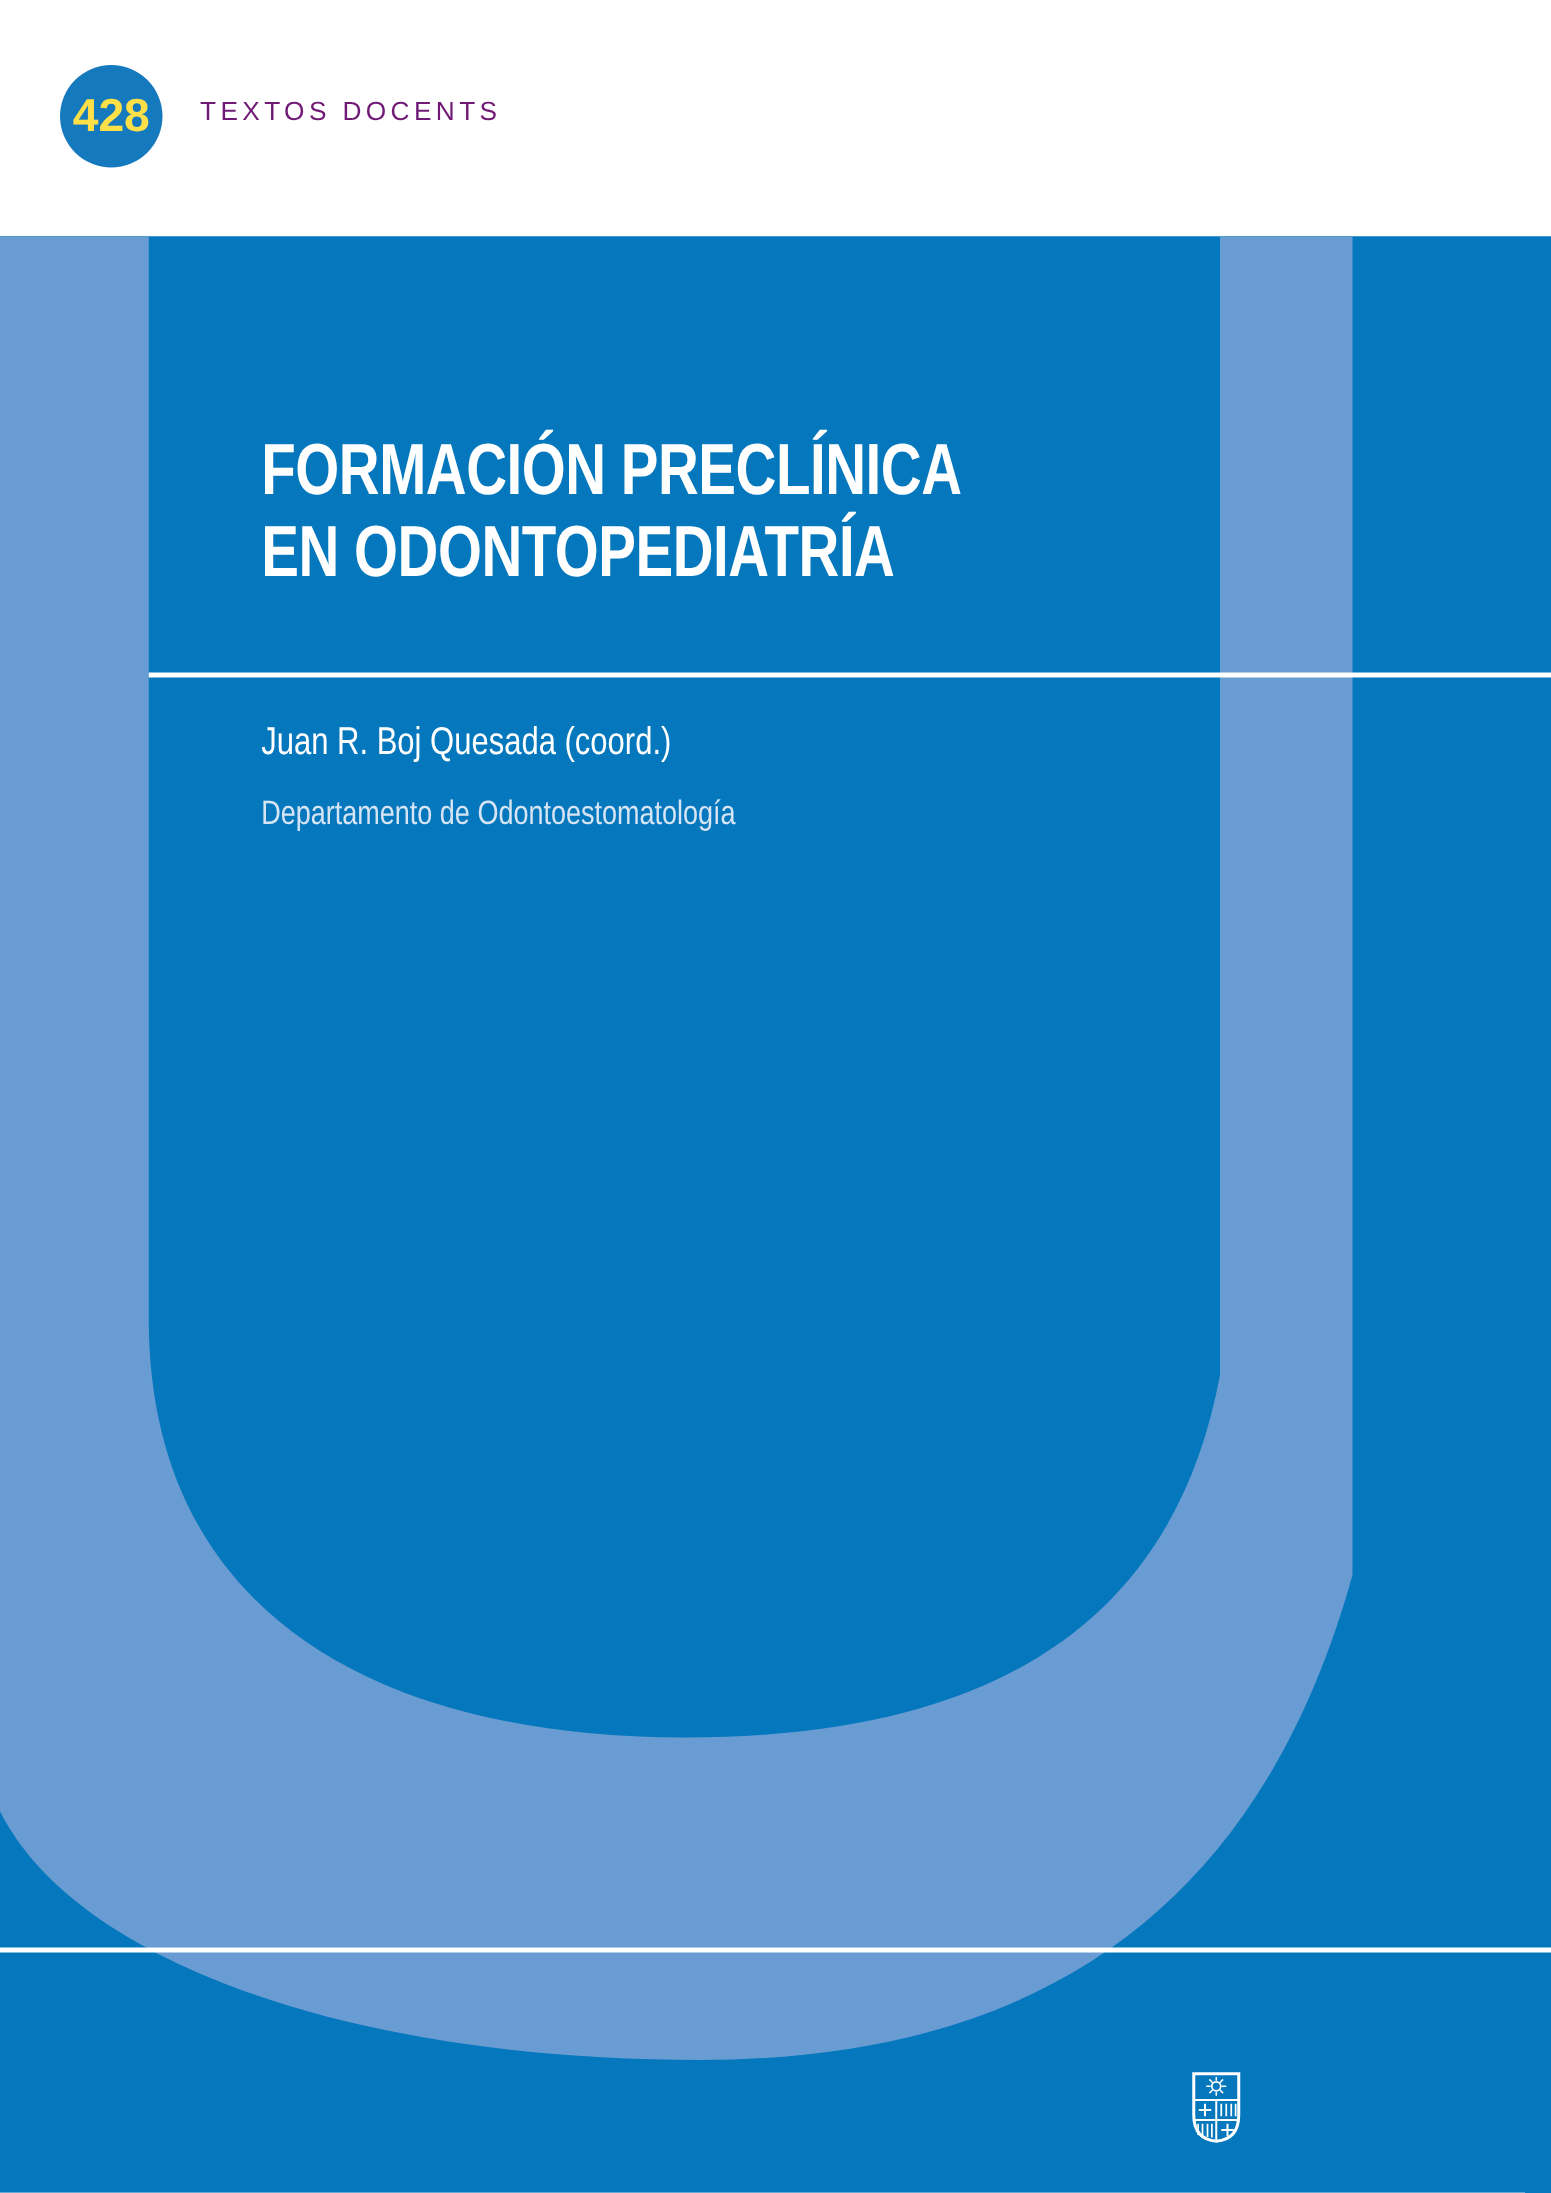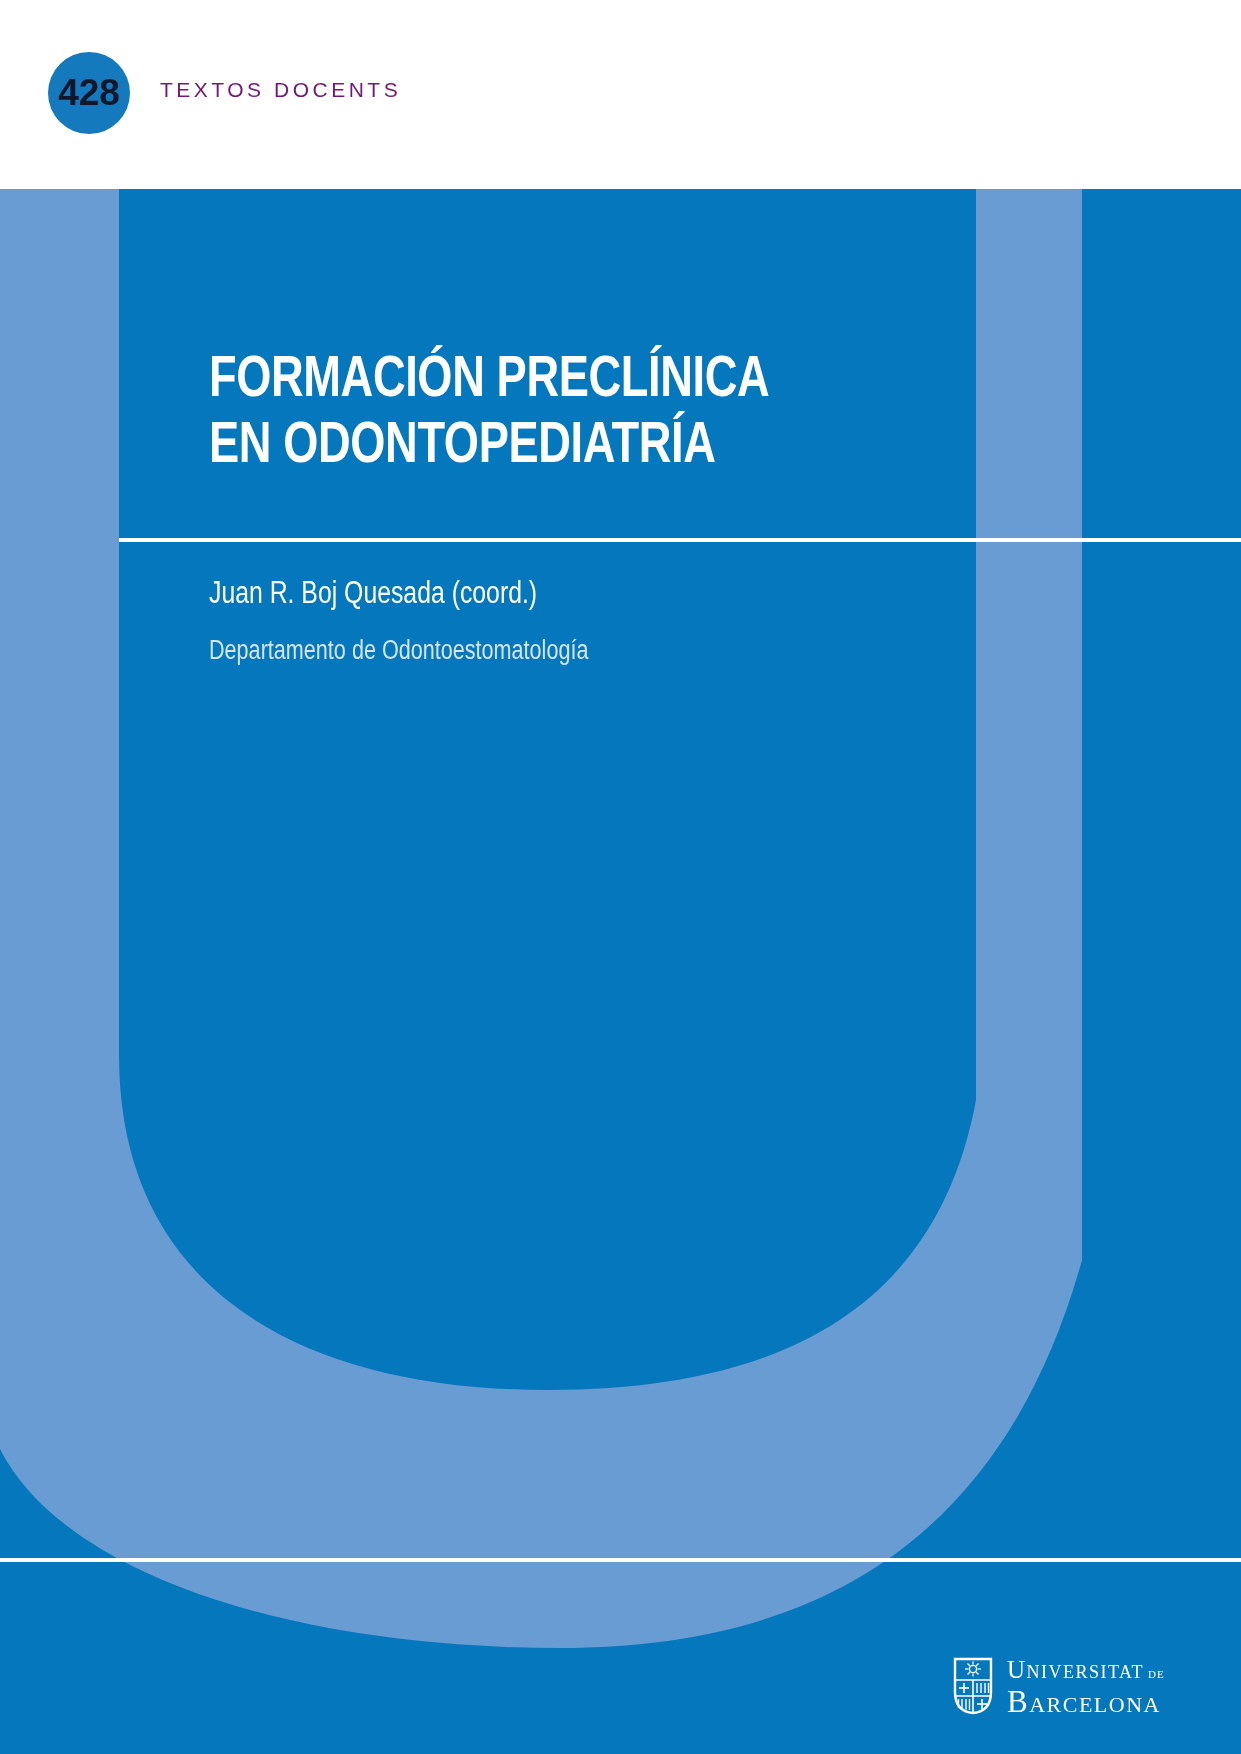"428" .series-number { color: #0f172a -> #fde047 }
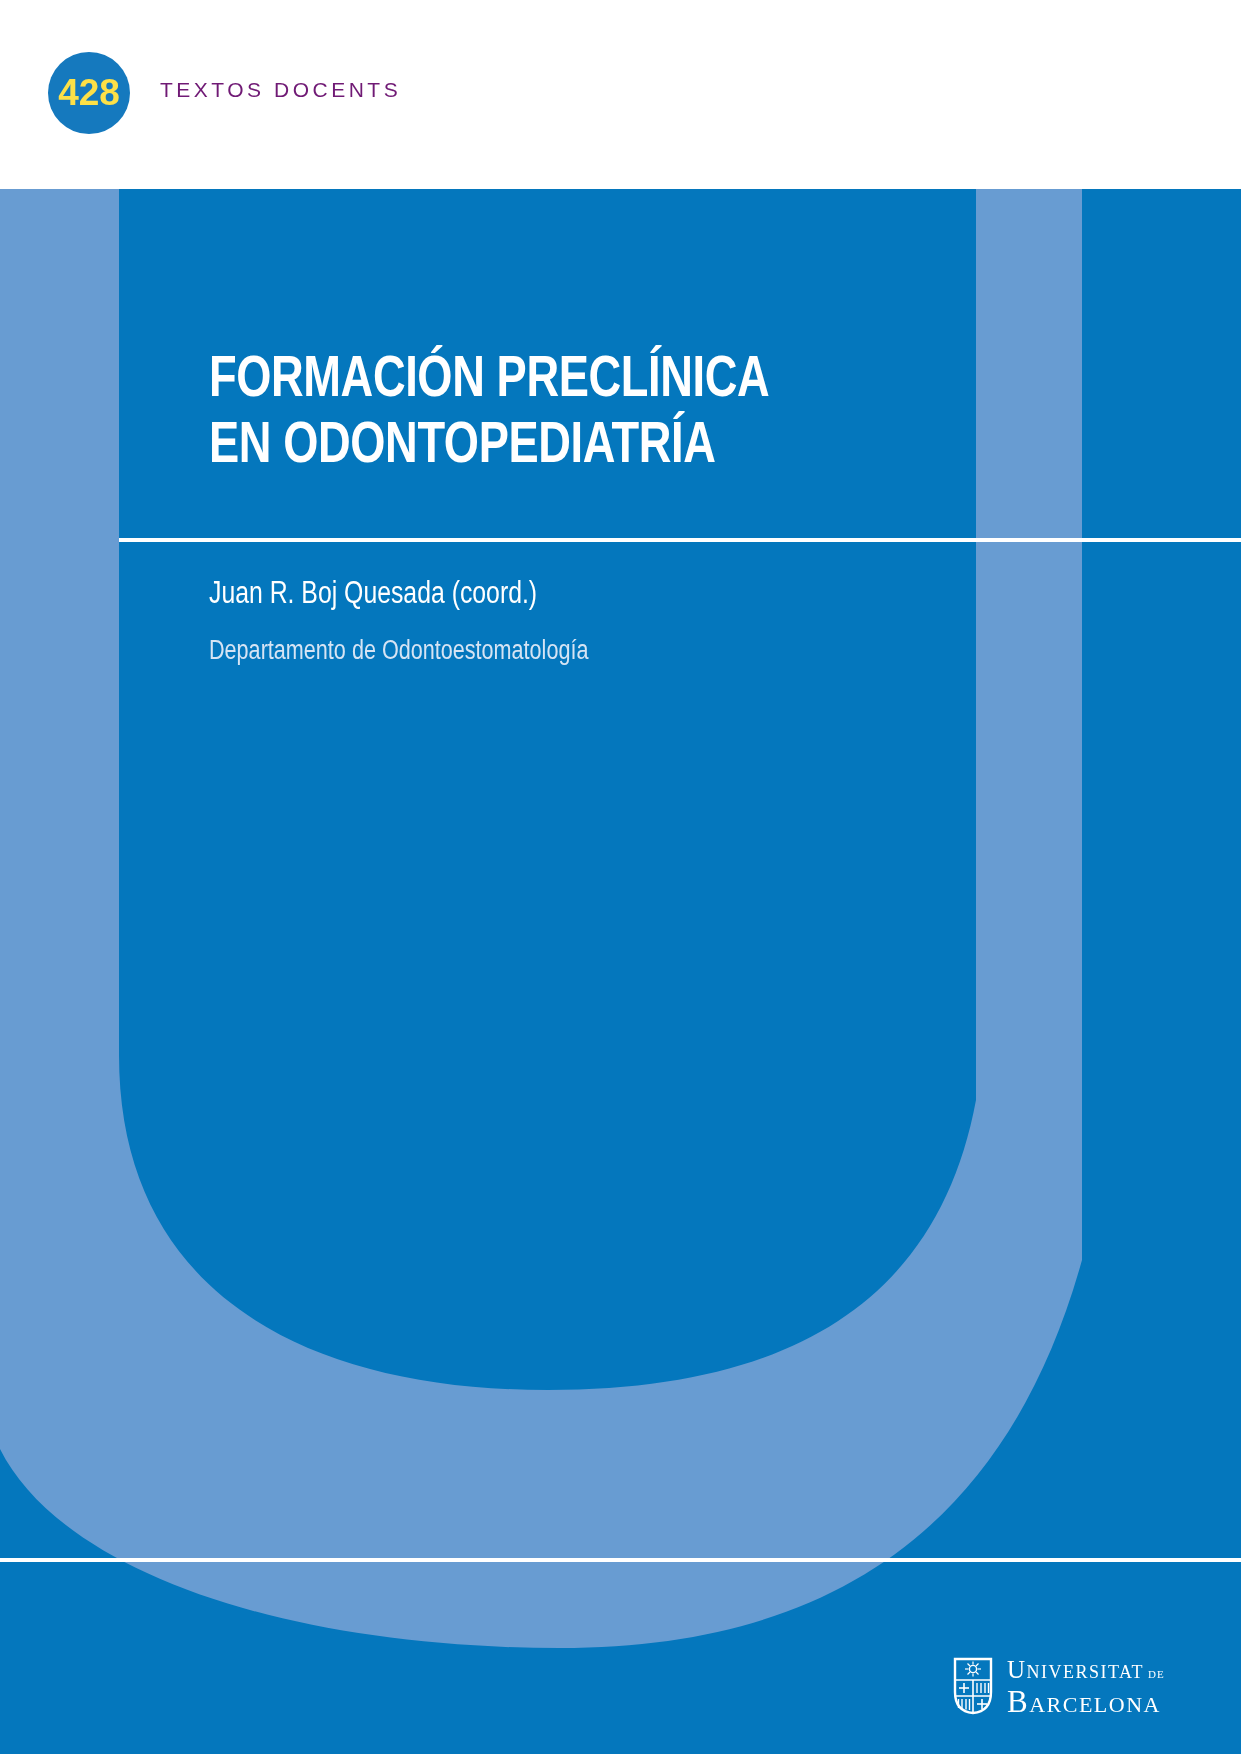"Universitat de" div.ub-wordmark { html: <div> <div> <span>Universitat</span><span>de</span> </div> <div>Barcelona</div> </div> -> none }
